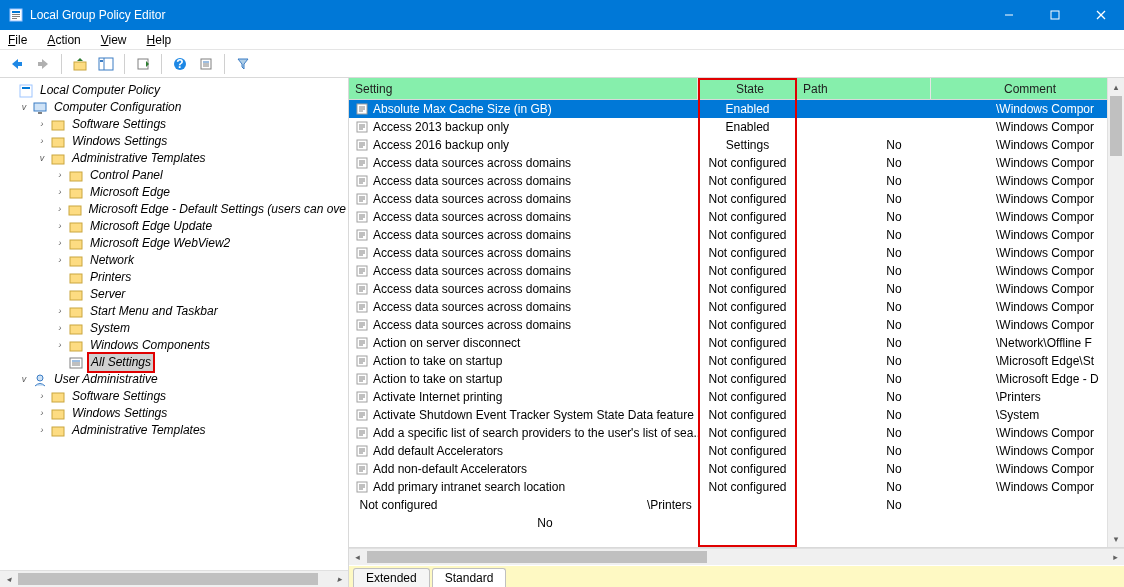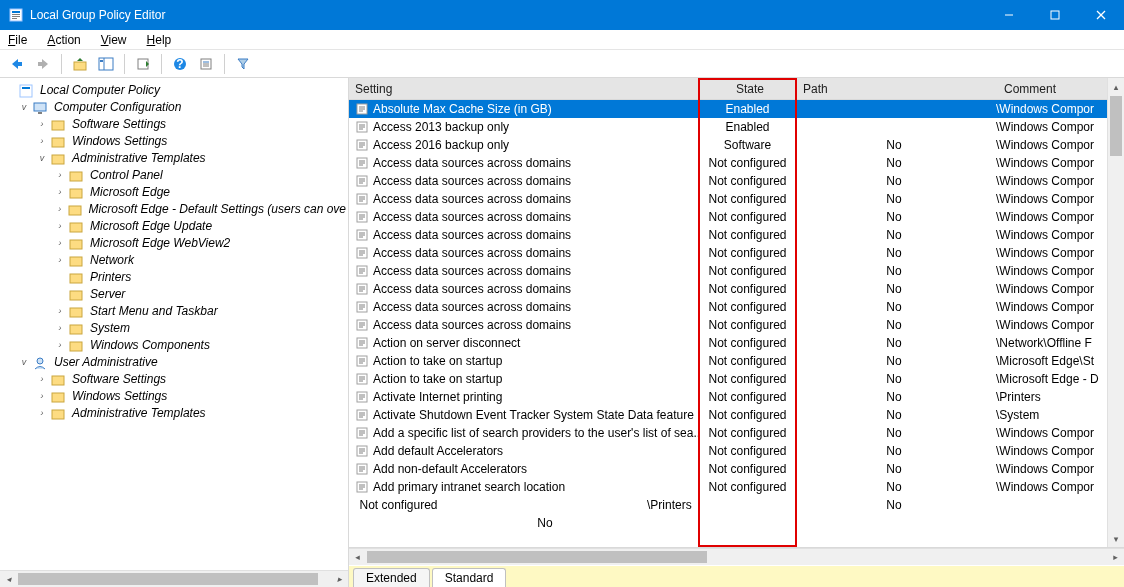"Setting" .listhdr { background: #e5e5e5 -> #86efac }
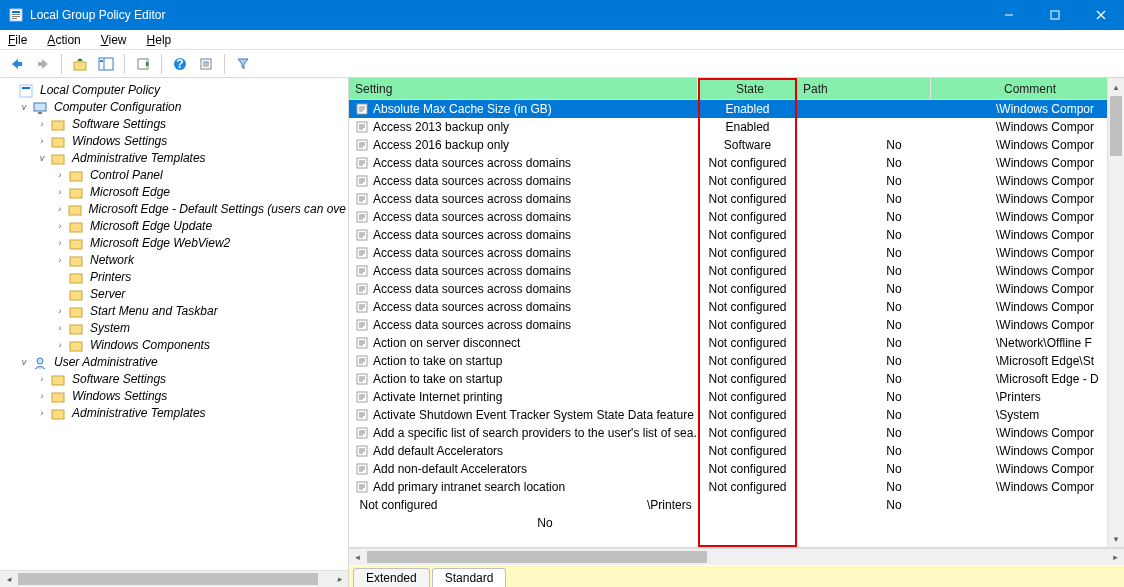"Software" div.cell { text: Software -> Settings }
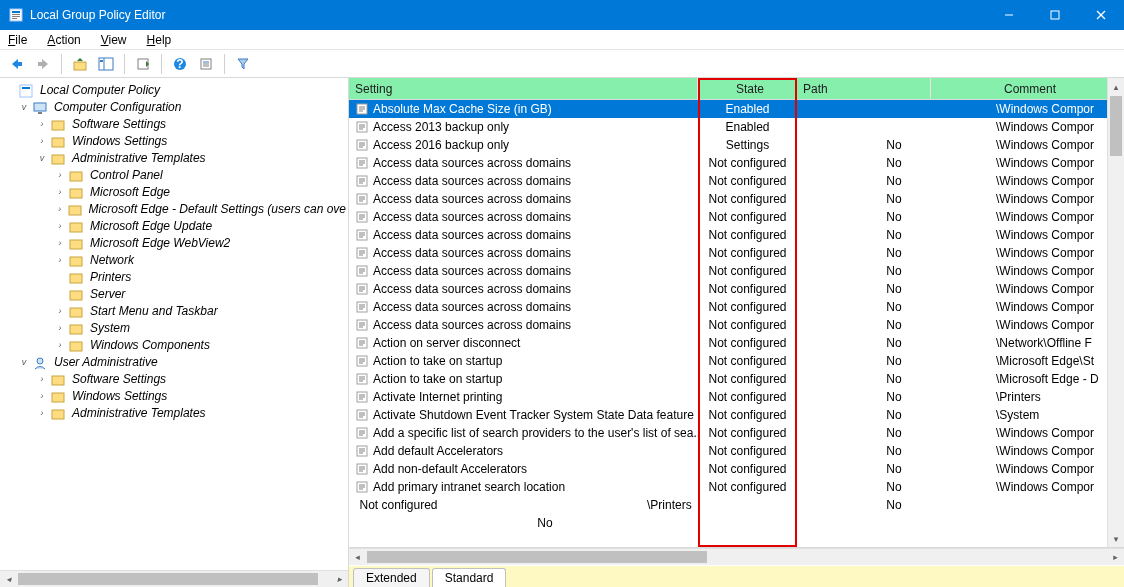"All Settings" div.node { html: none -> <div> <span></span> <span> <svg> <rect></rect> <line></line> <line></line> <line></line> </svg> </span> <span>All Settings</span> </div> }
